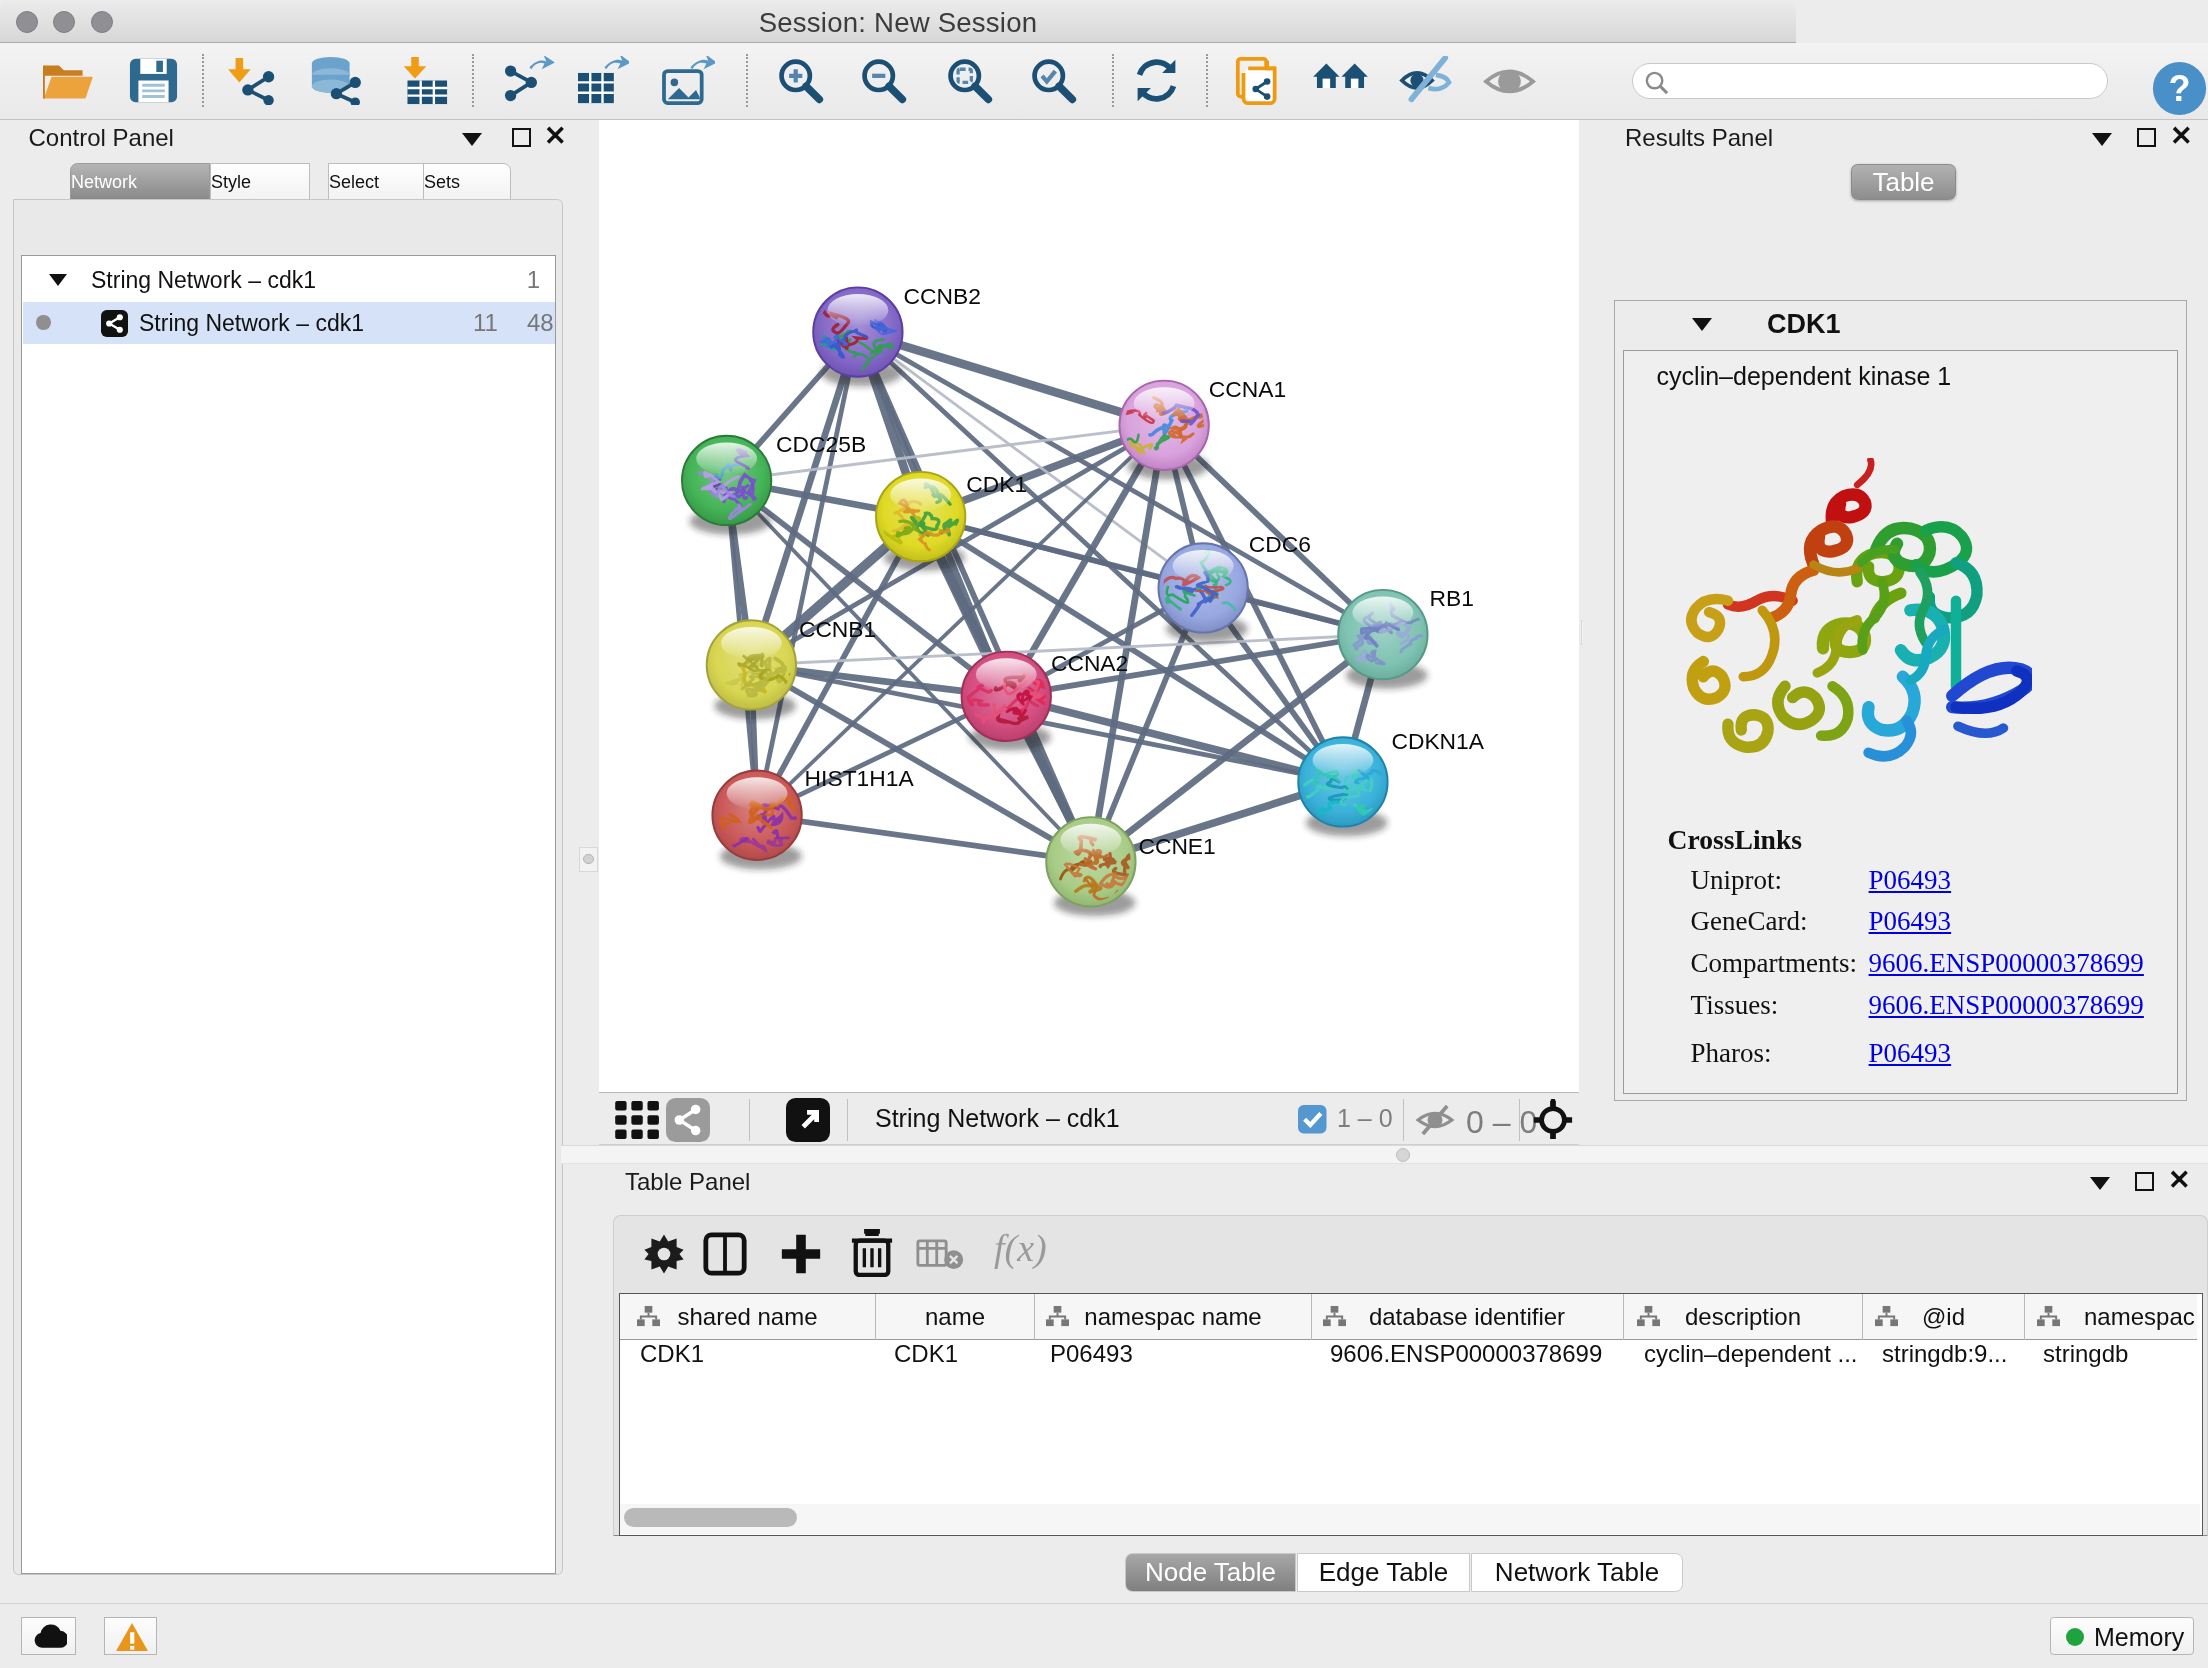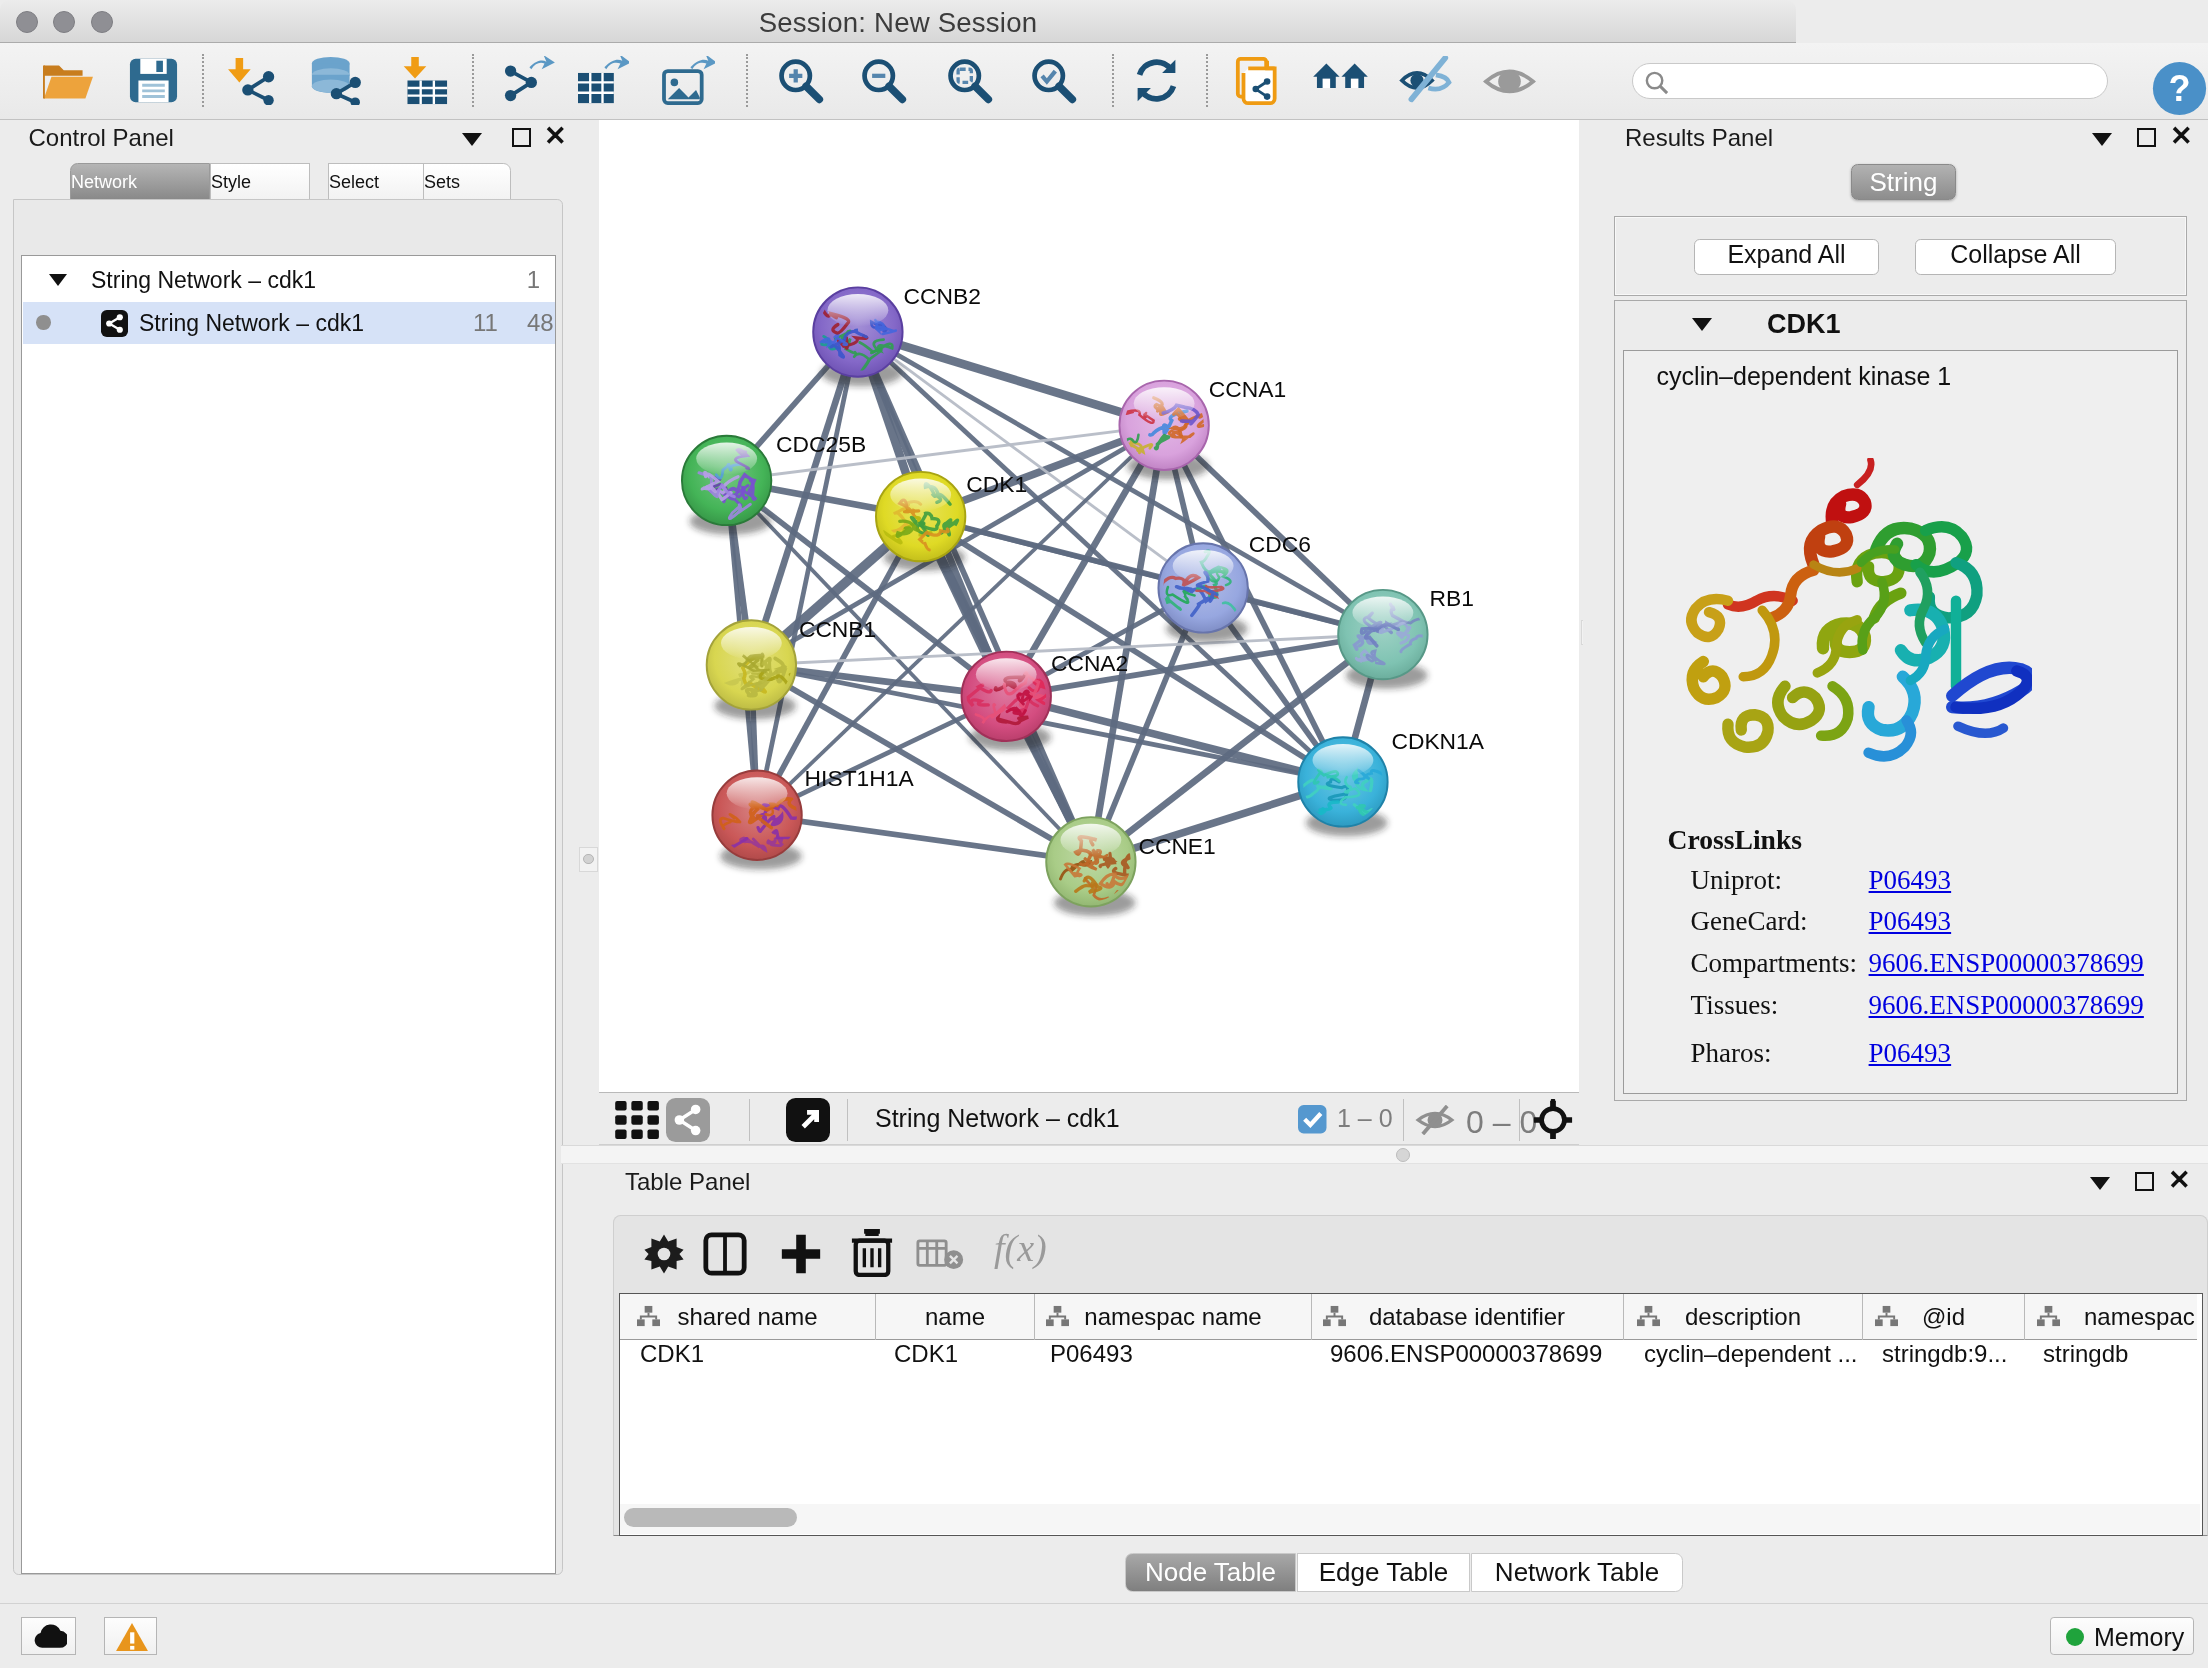"String" div.abs { text: String -> Table }
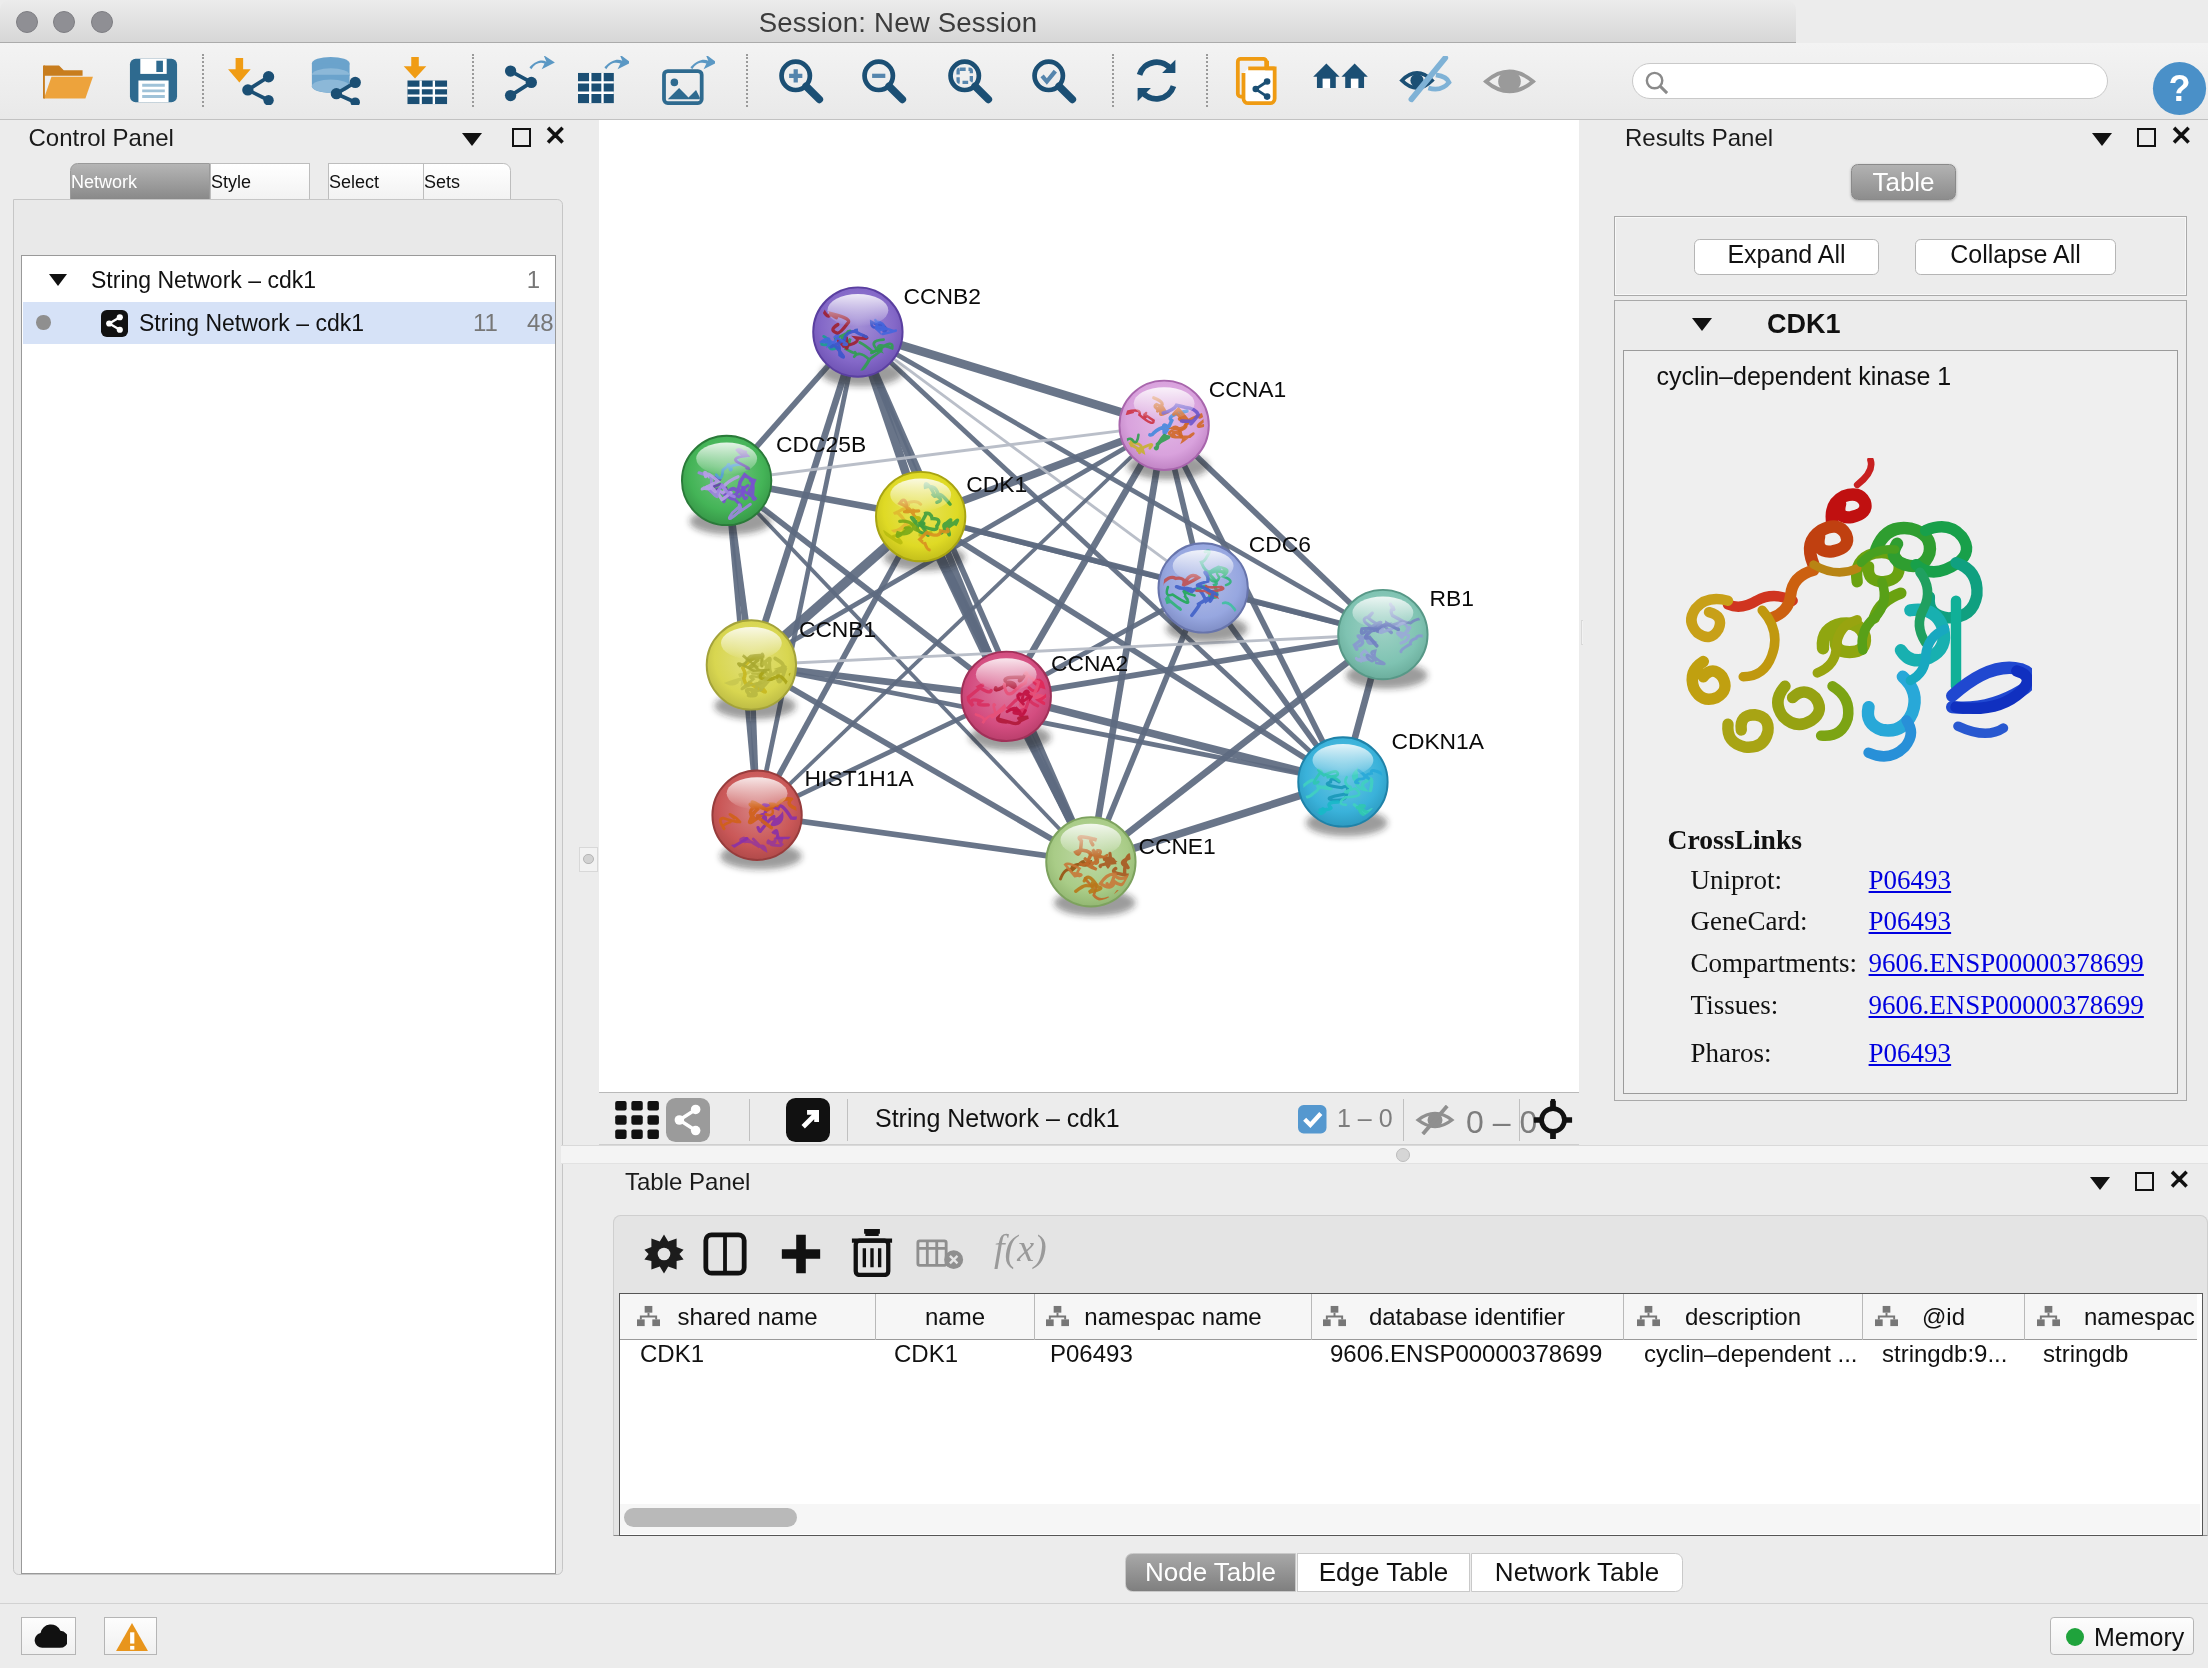"Expand All" div.abs { html: <div> <div>Expand All</div> <div>Collapse All</div> </div> -> none }
